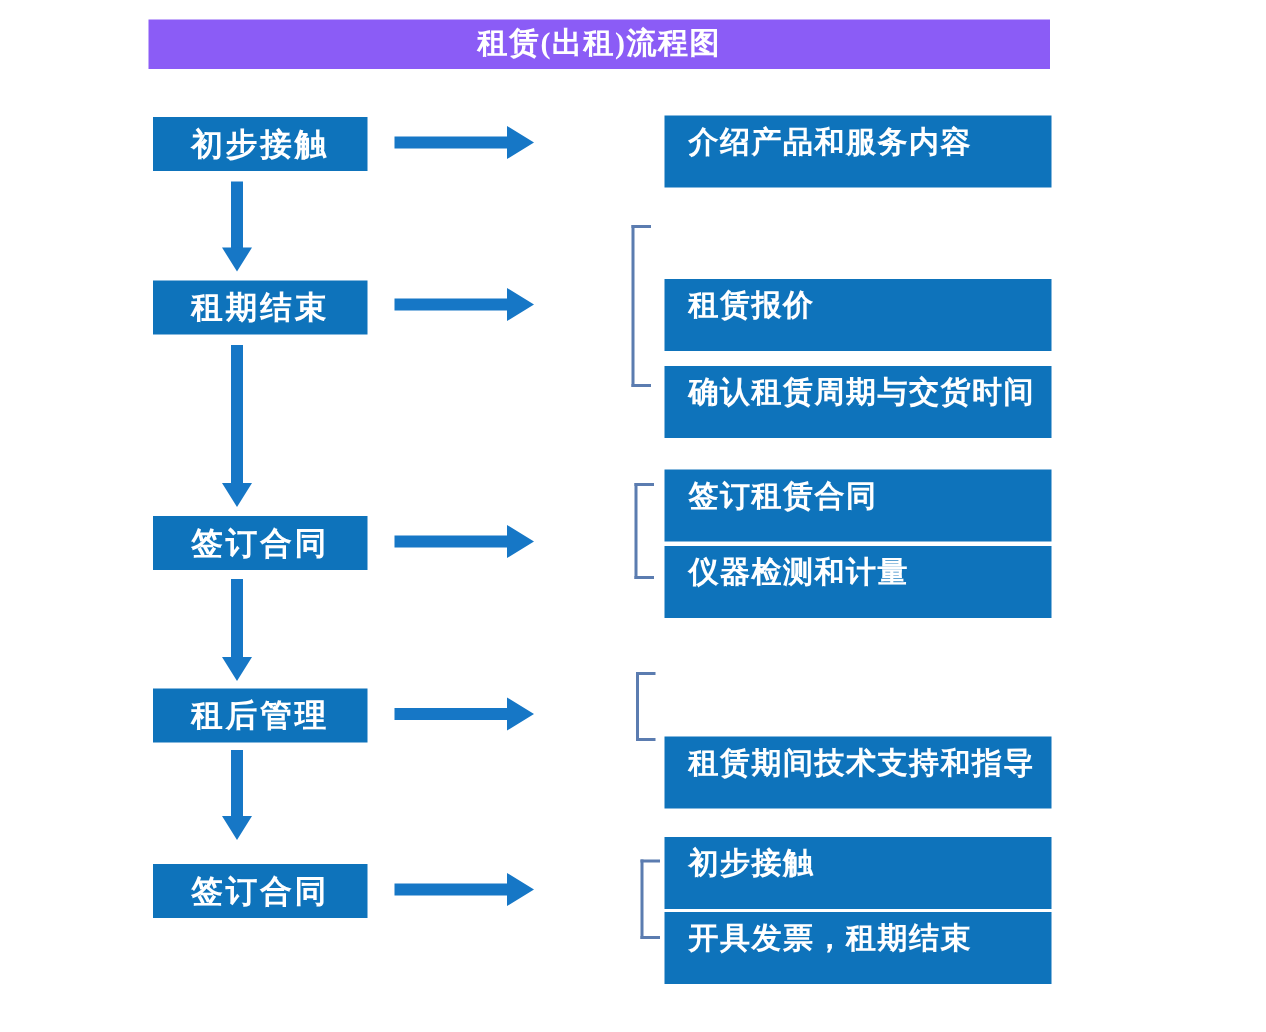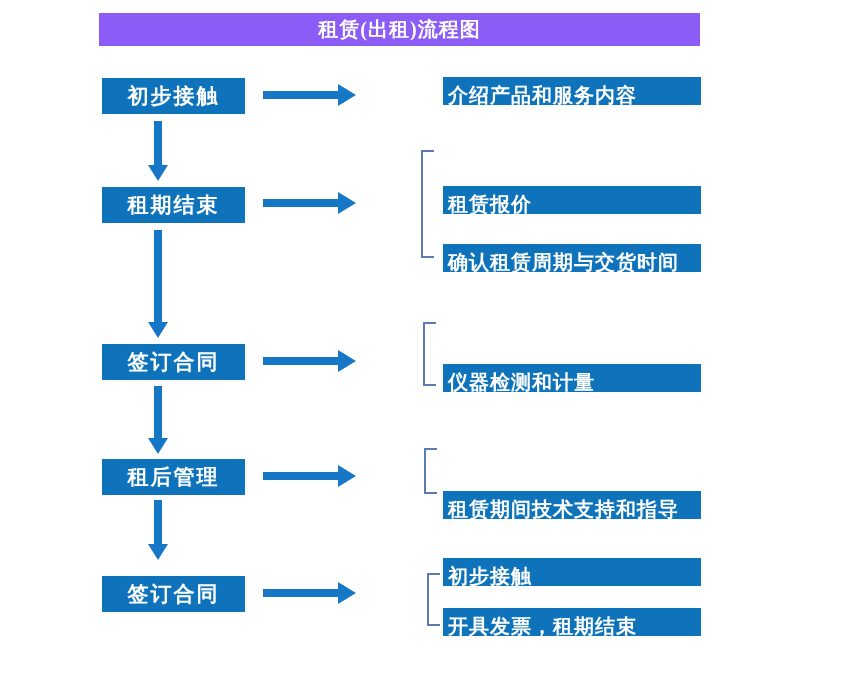"介绍产品和服务内容" .detail-box { height: 28px -> 48px; padding-left: 5px -> 16px }
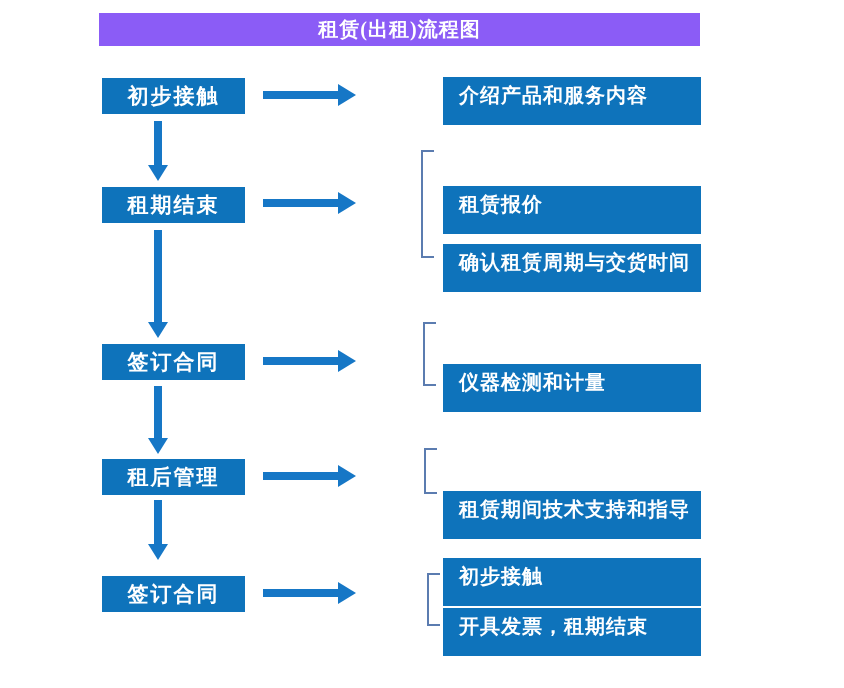"签订租赁合同" div.detail-box { html: none -> <div>签订租赁合同</div> }
